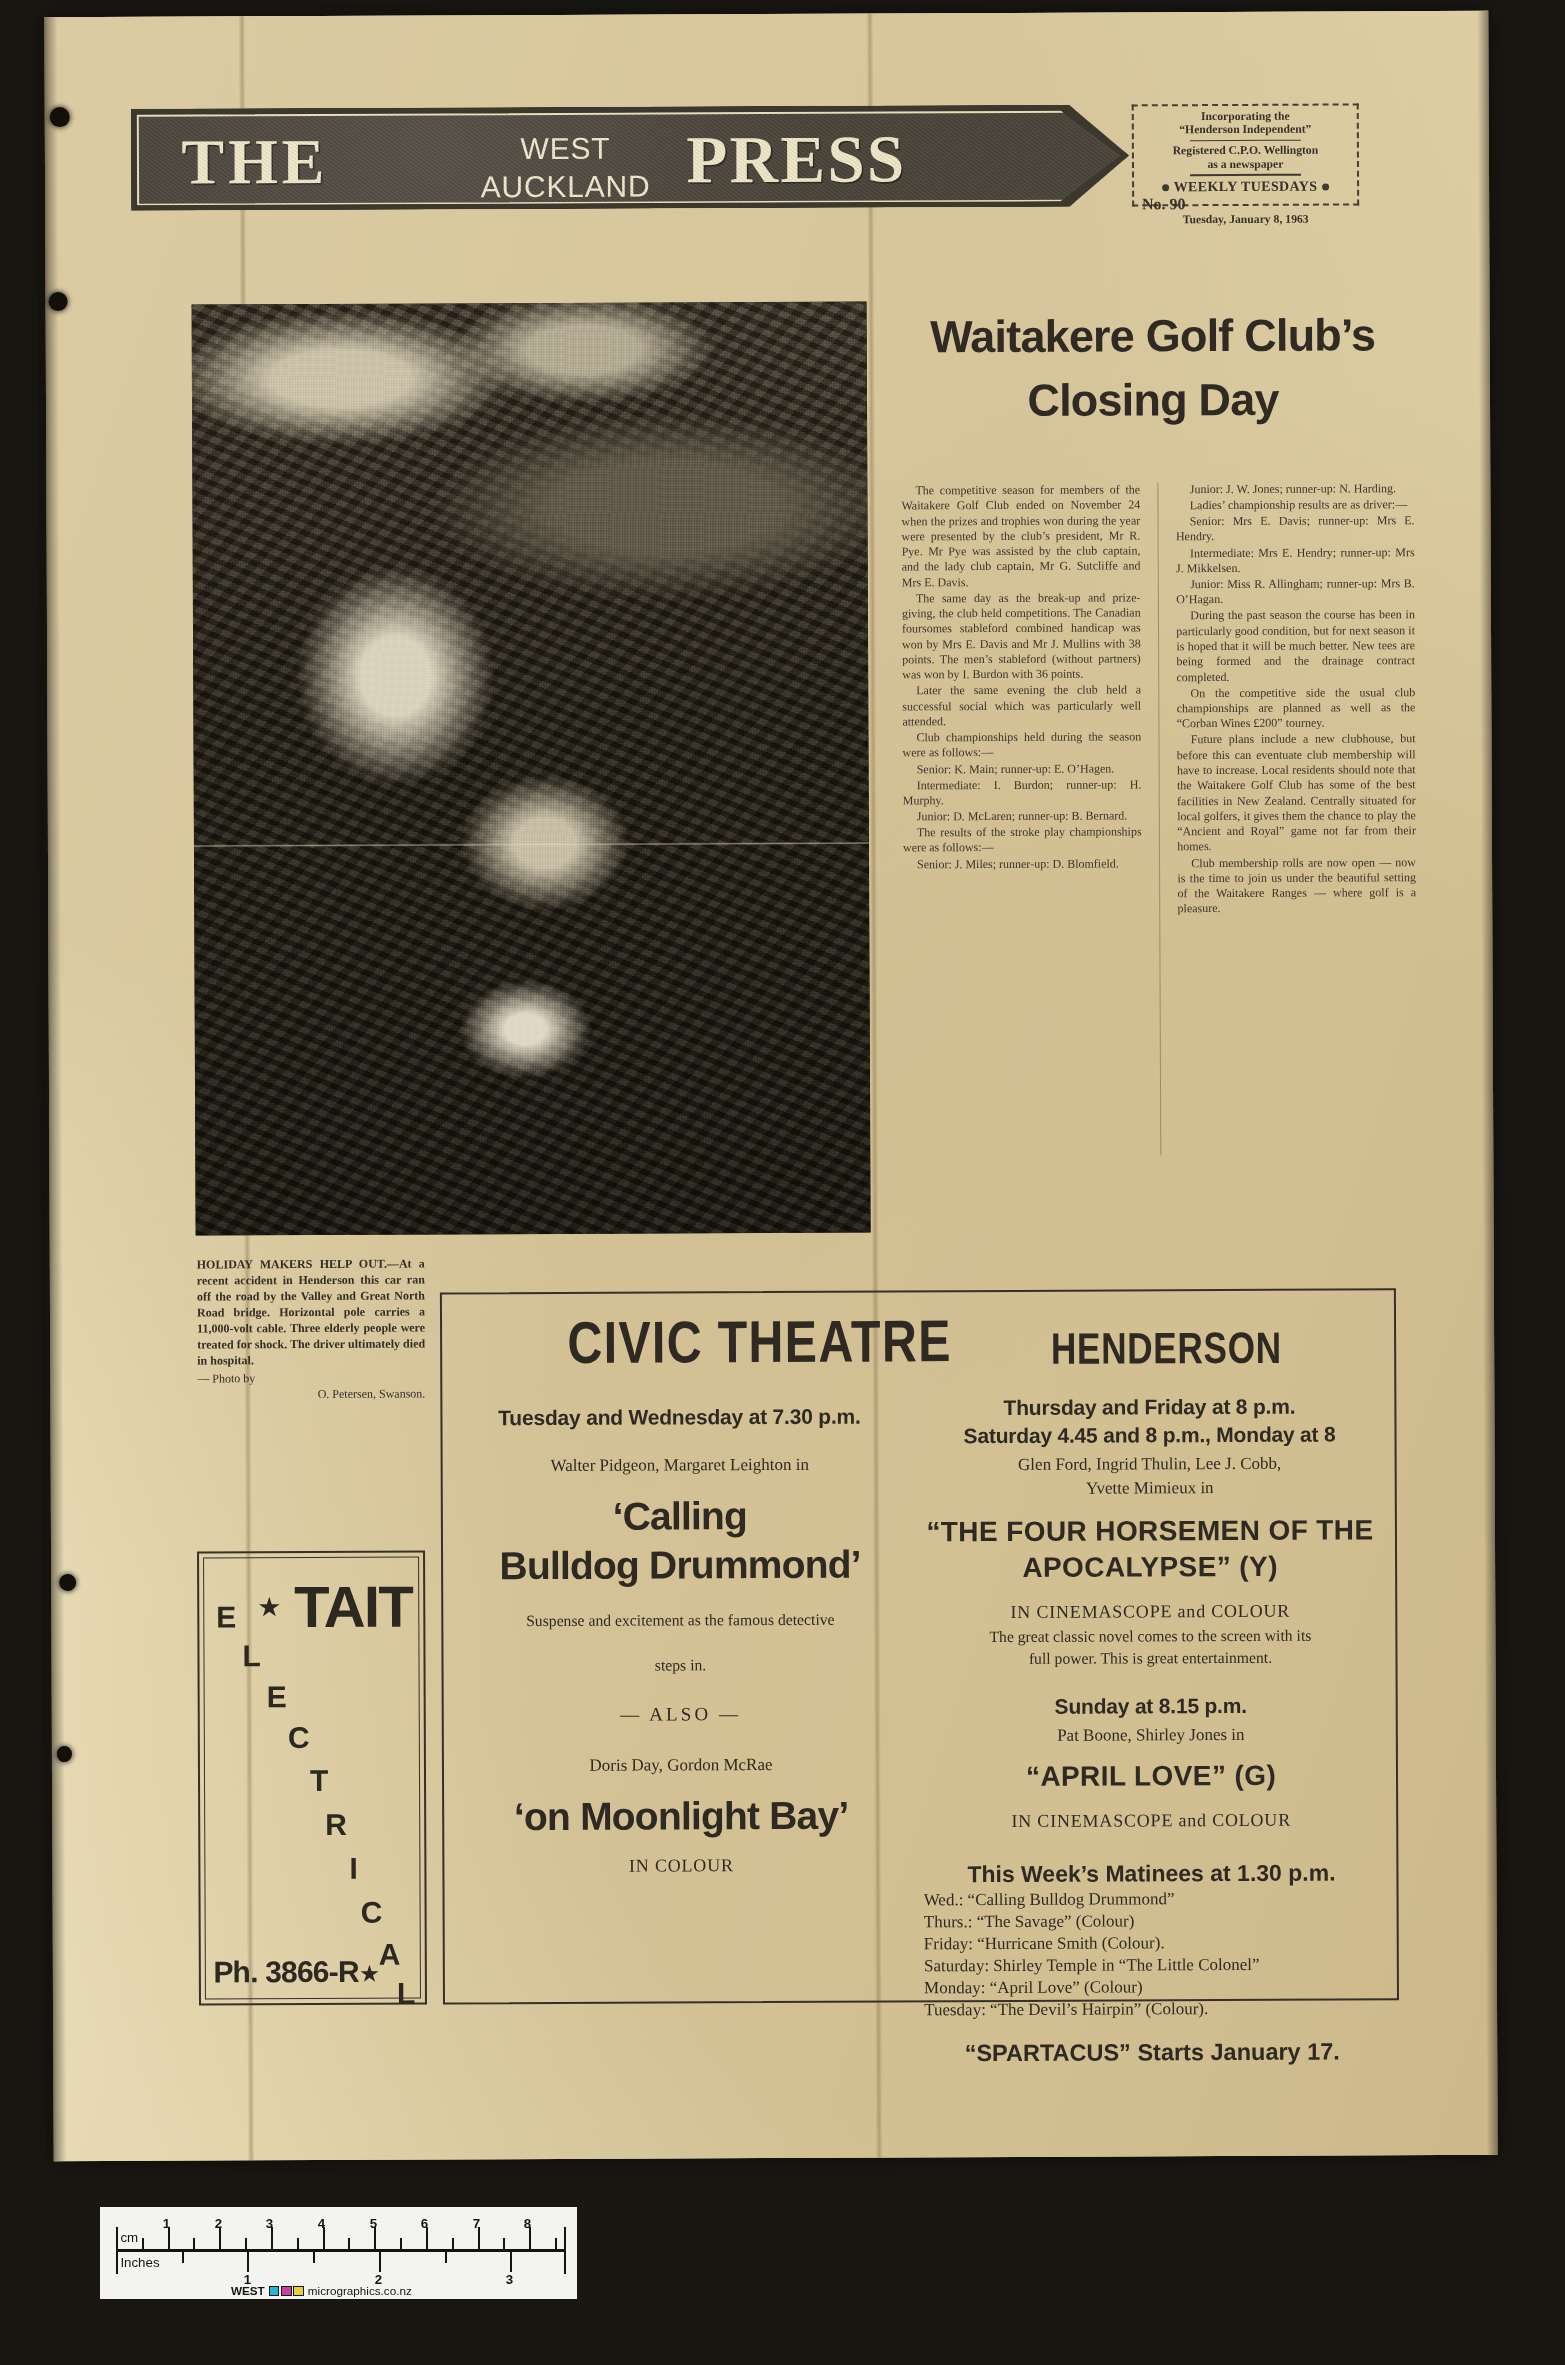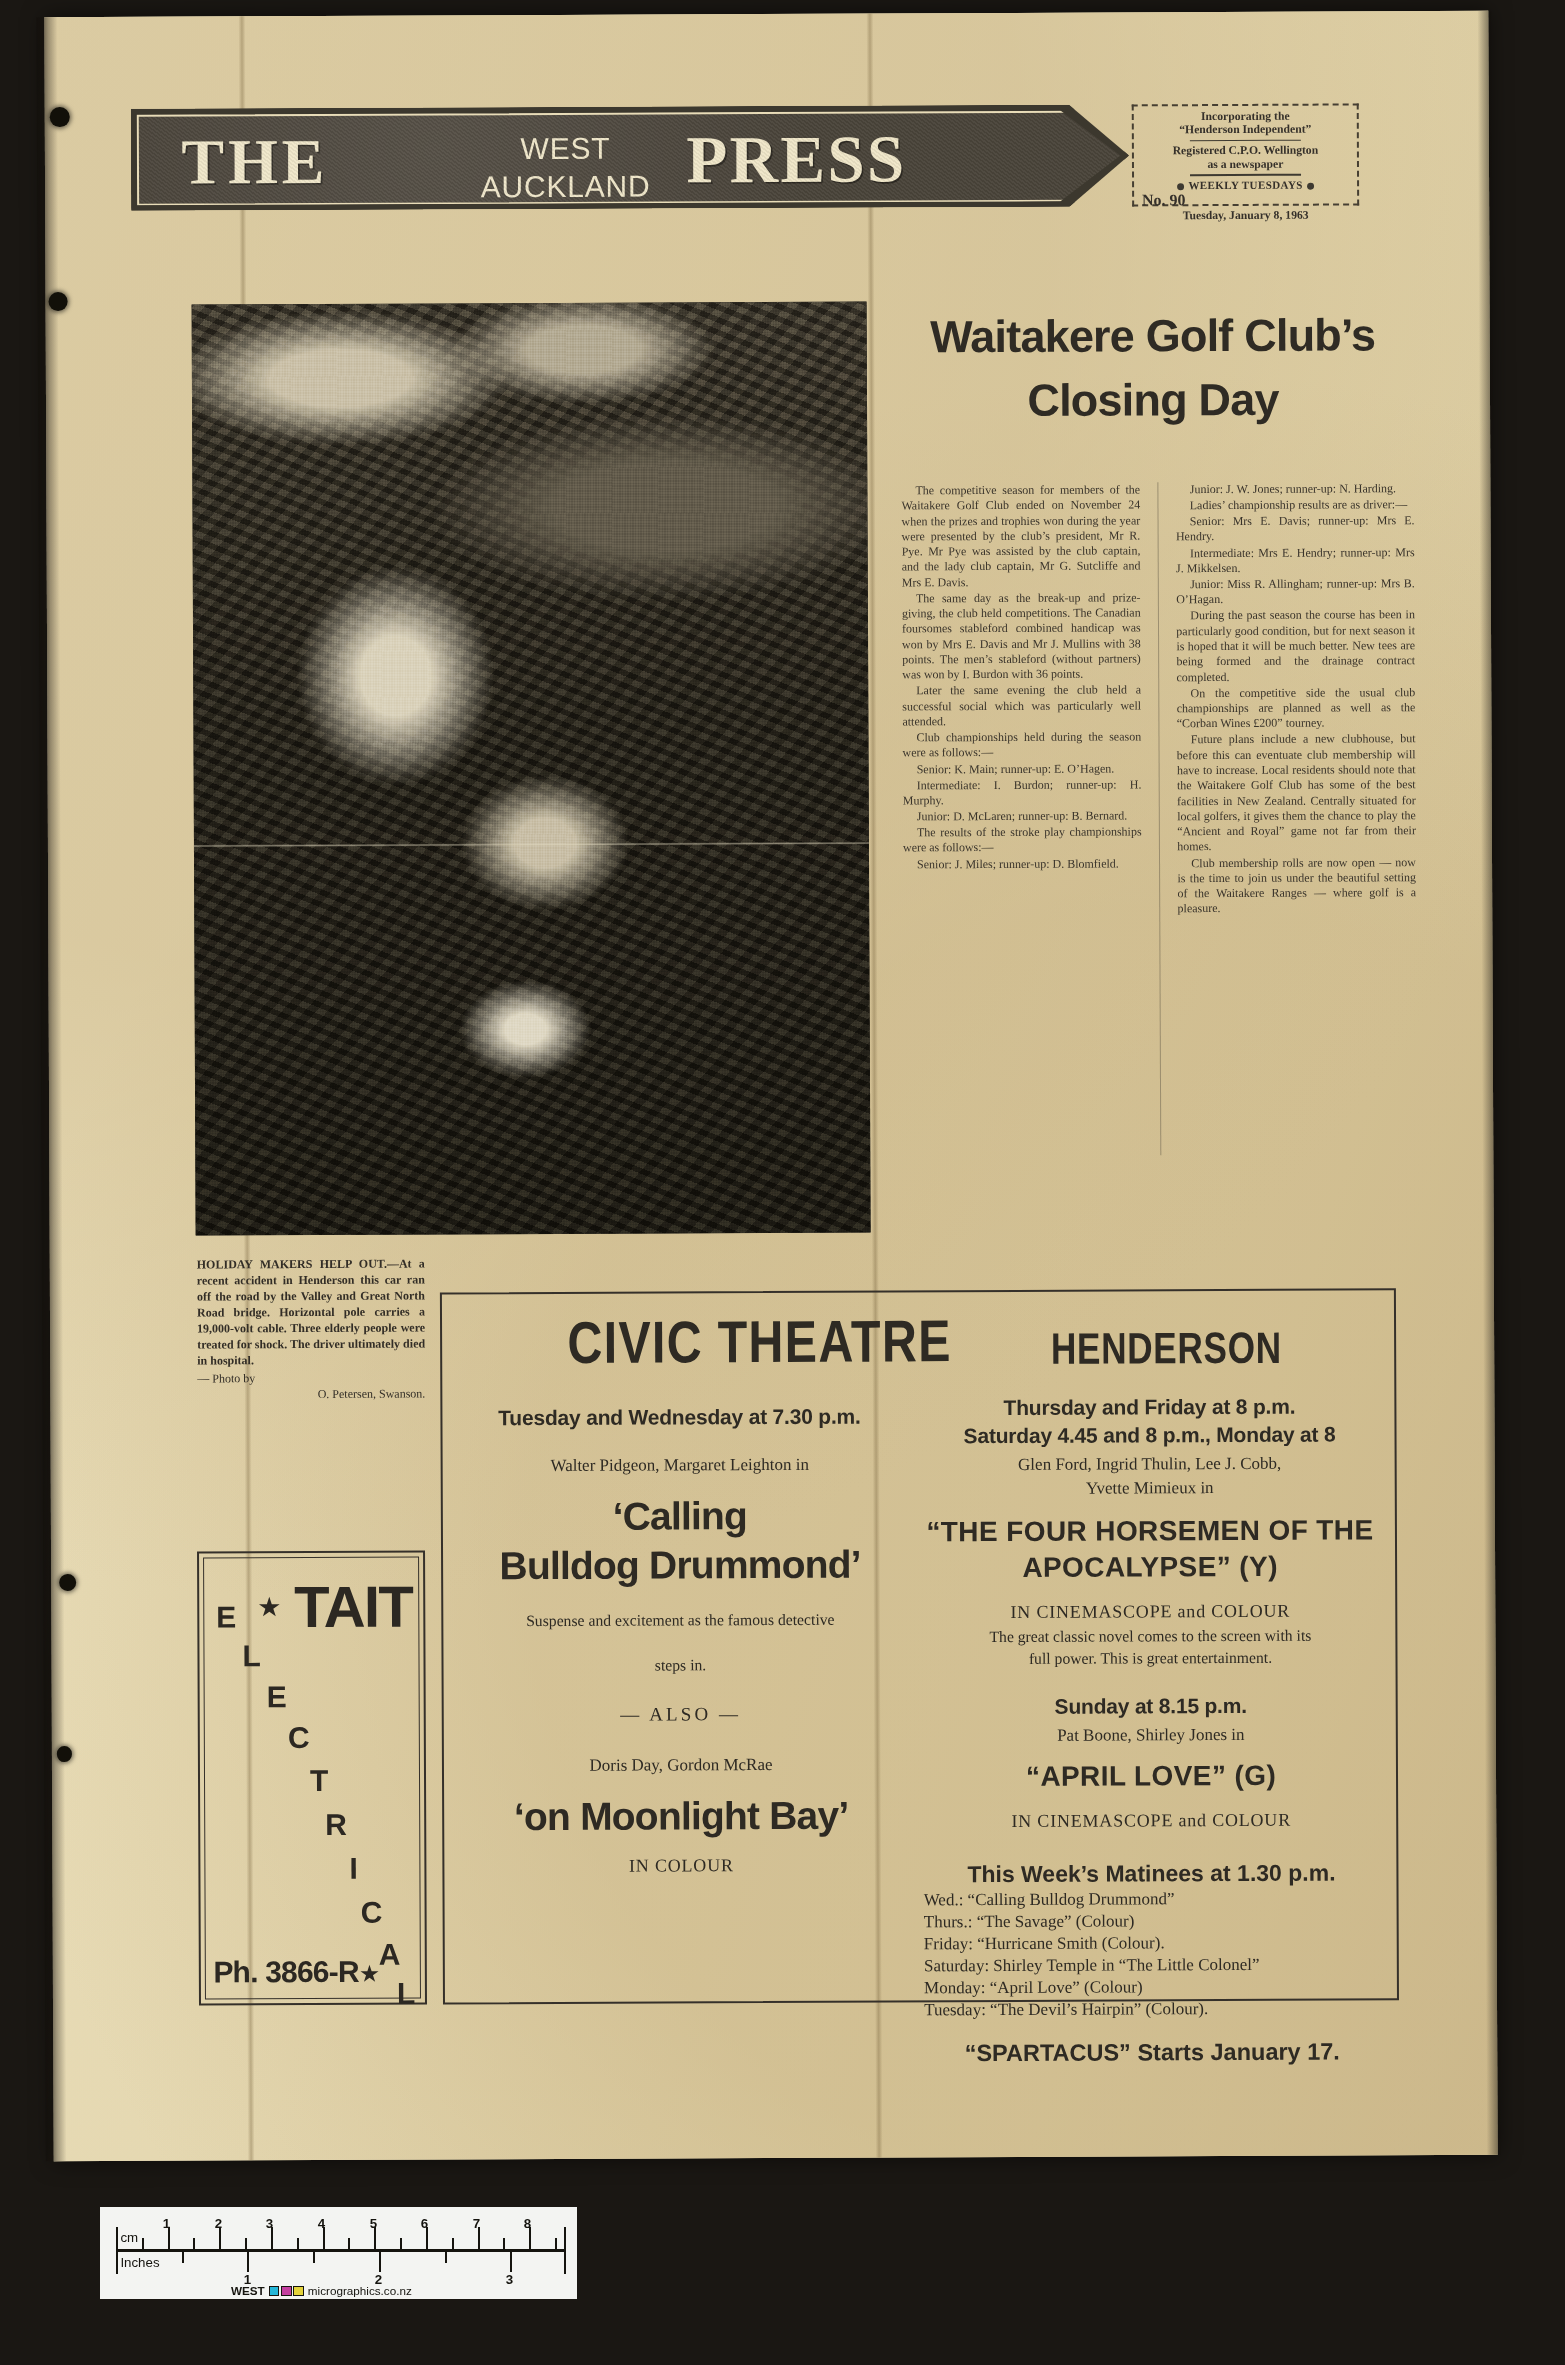"WEEKLY TUESDAYS" .ib-weekly { font-size: 11px -> 14px }
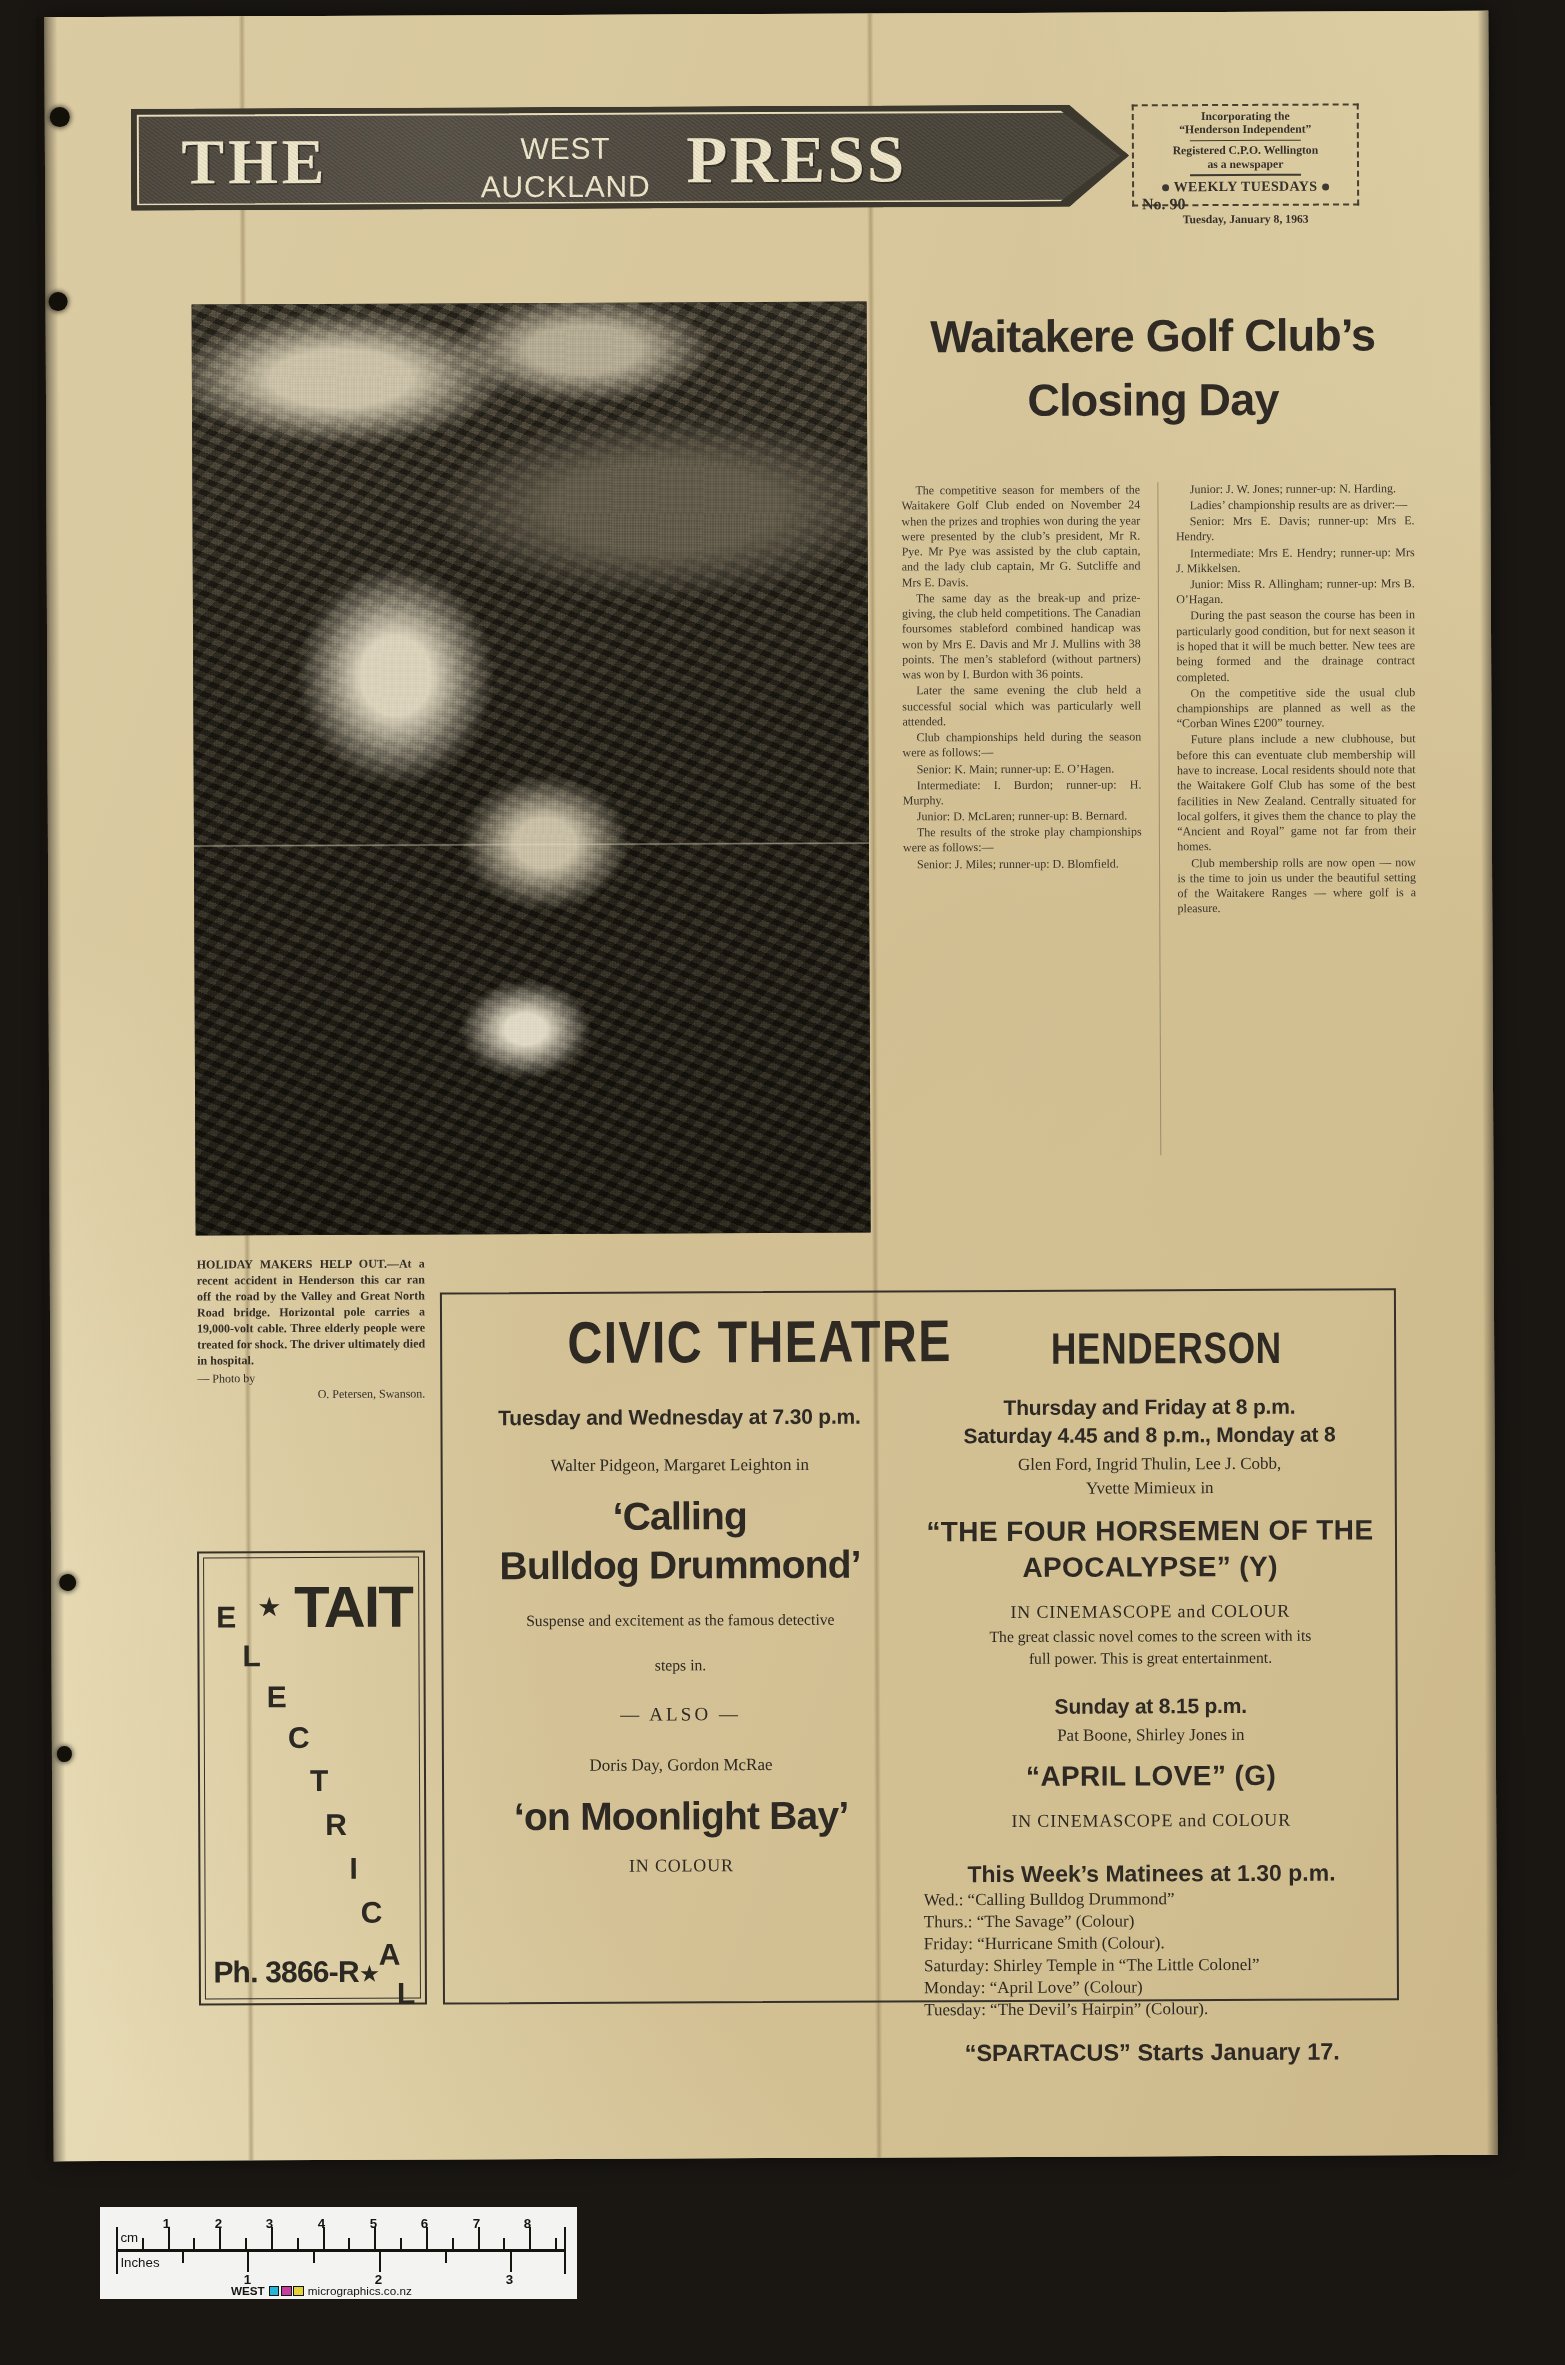"HOLIDAY MAKERS HELP OUT.—At a" div { text: 19,000-volt -> 11,000-volt }
